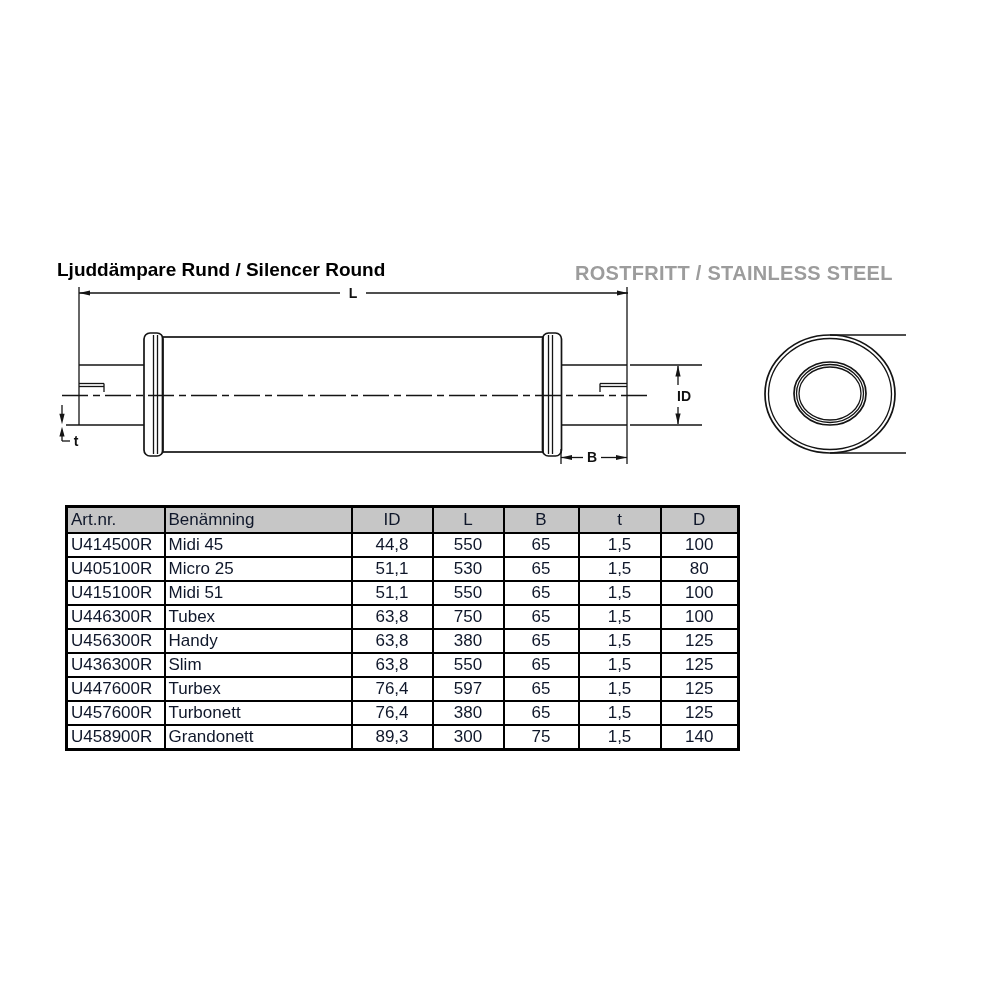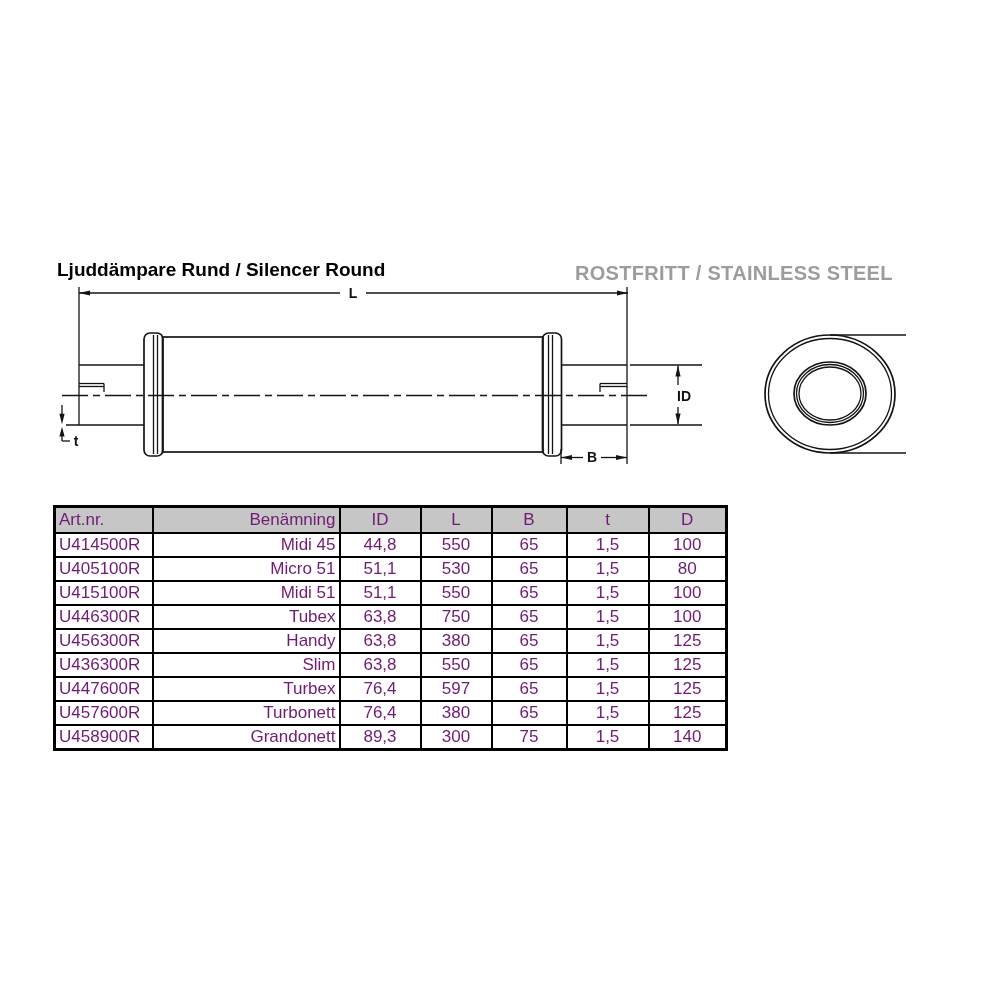"Art.nr." table.dim { color: #701a75 -> #0f172a; margin-left: none -> 12px }
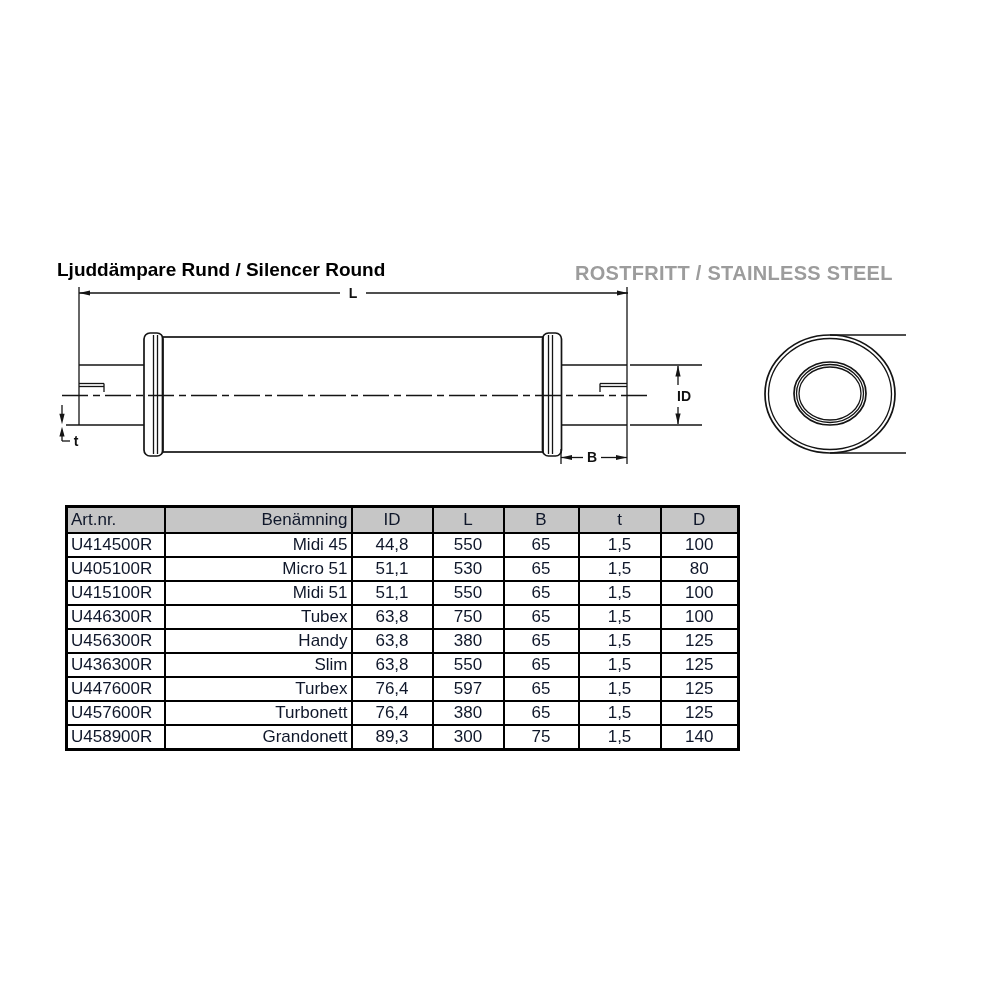"Benämning" table.dim .c1 { text-align: right -> left }
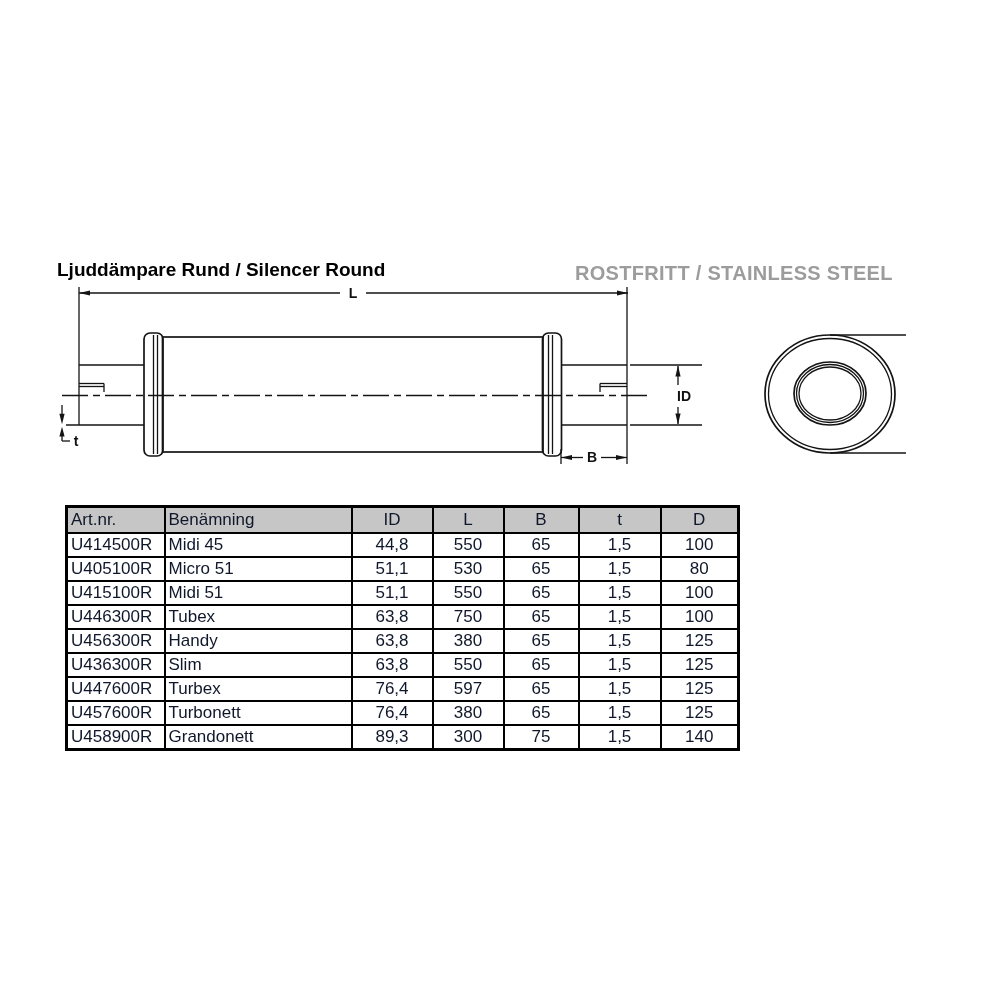"Micro 51" td.c1 { text: 51 -> 25 }
